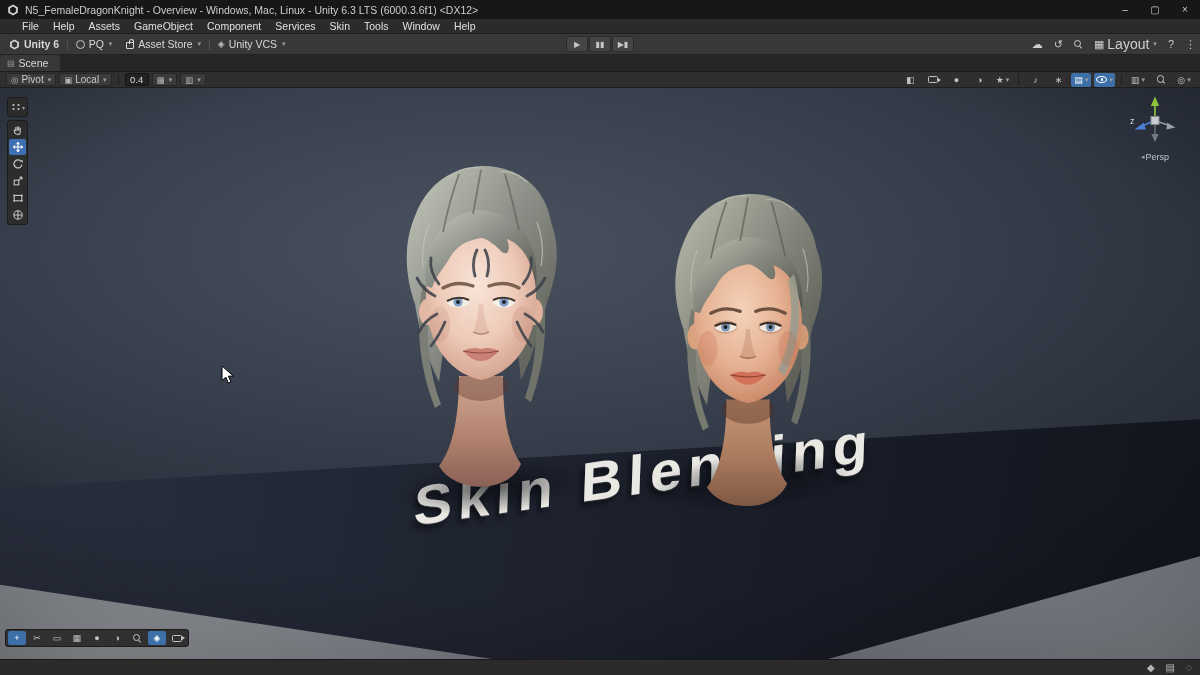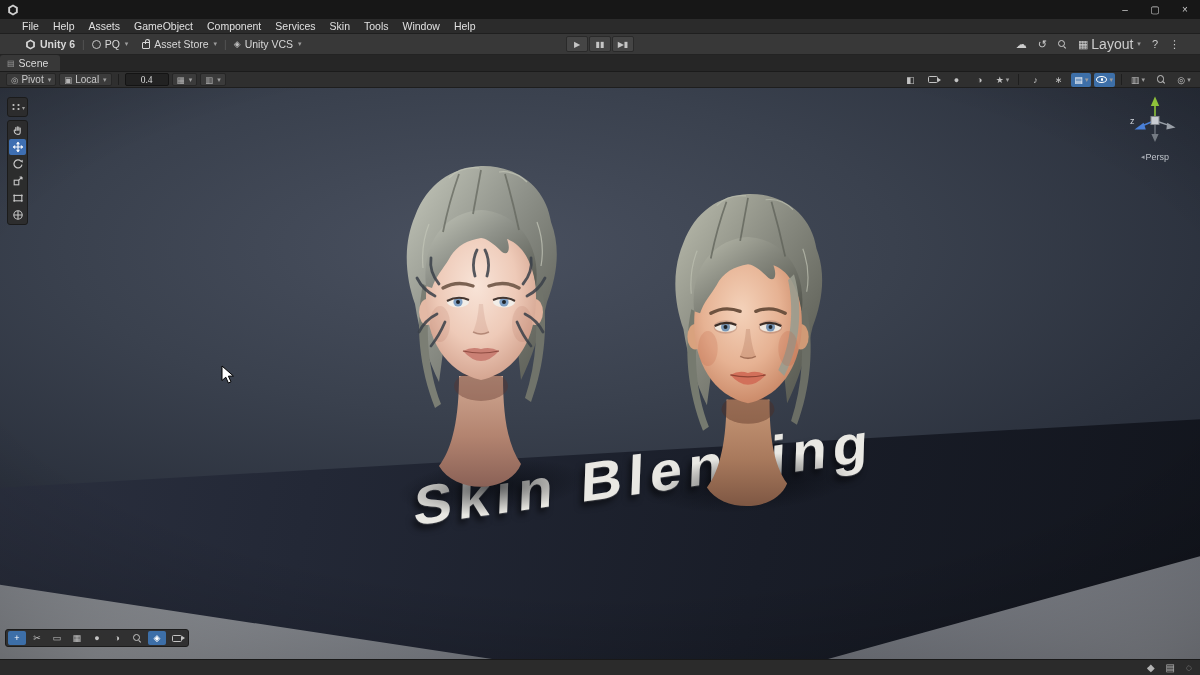"N5_FemaleDragonKnight - Overview -" span.title { html: none -> <span>N5_FemaleDragonKnight - Overview - Windows, Mac, Linux - Unity 6.3 LTS (6000.3.6f1) &lt;DX12&gt;</span> }
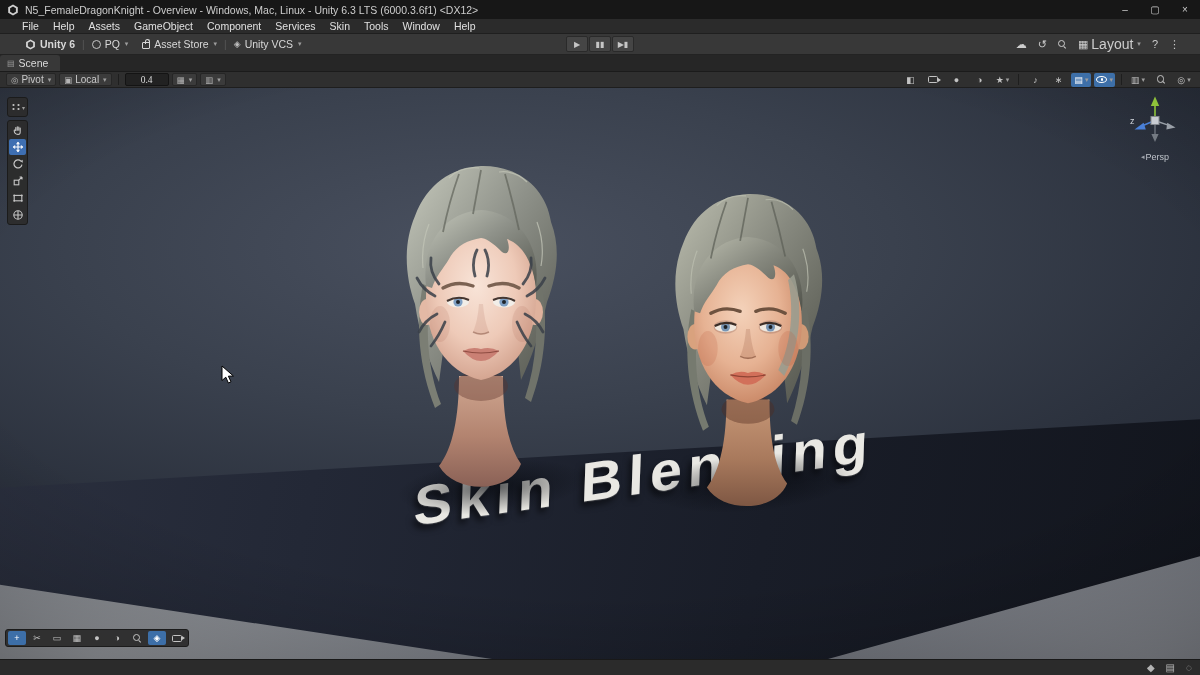"Unity 6" .main-toolbar { padding: 0 18px -> 0 2px }
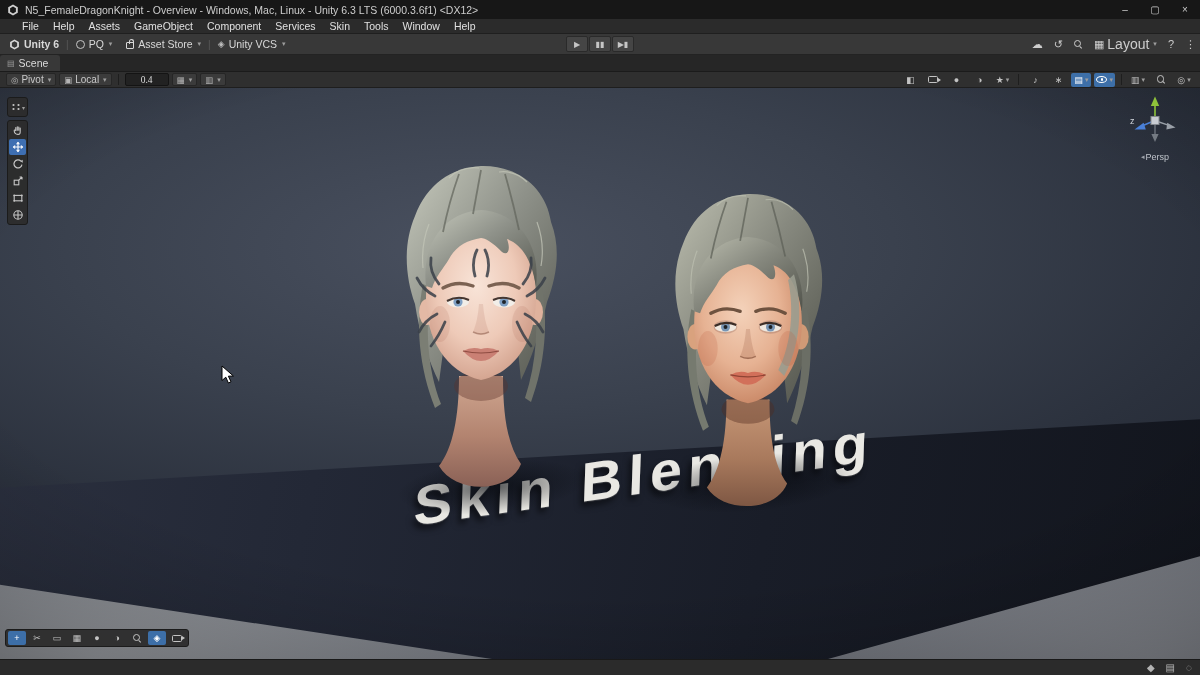"0.4" .st-input { font-family: Liberation Serif, serif -> Liberation Sans, sans-serif; width: 44px -> 24px }
